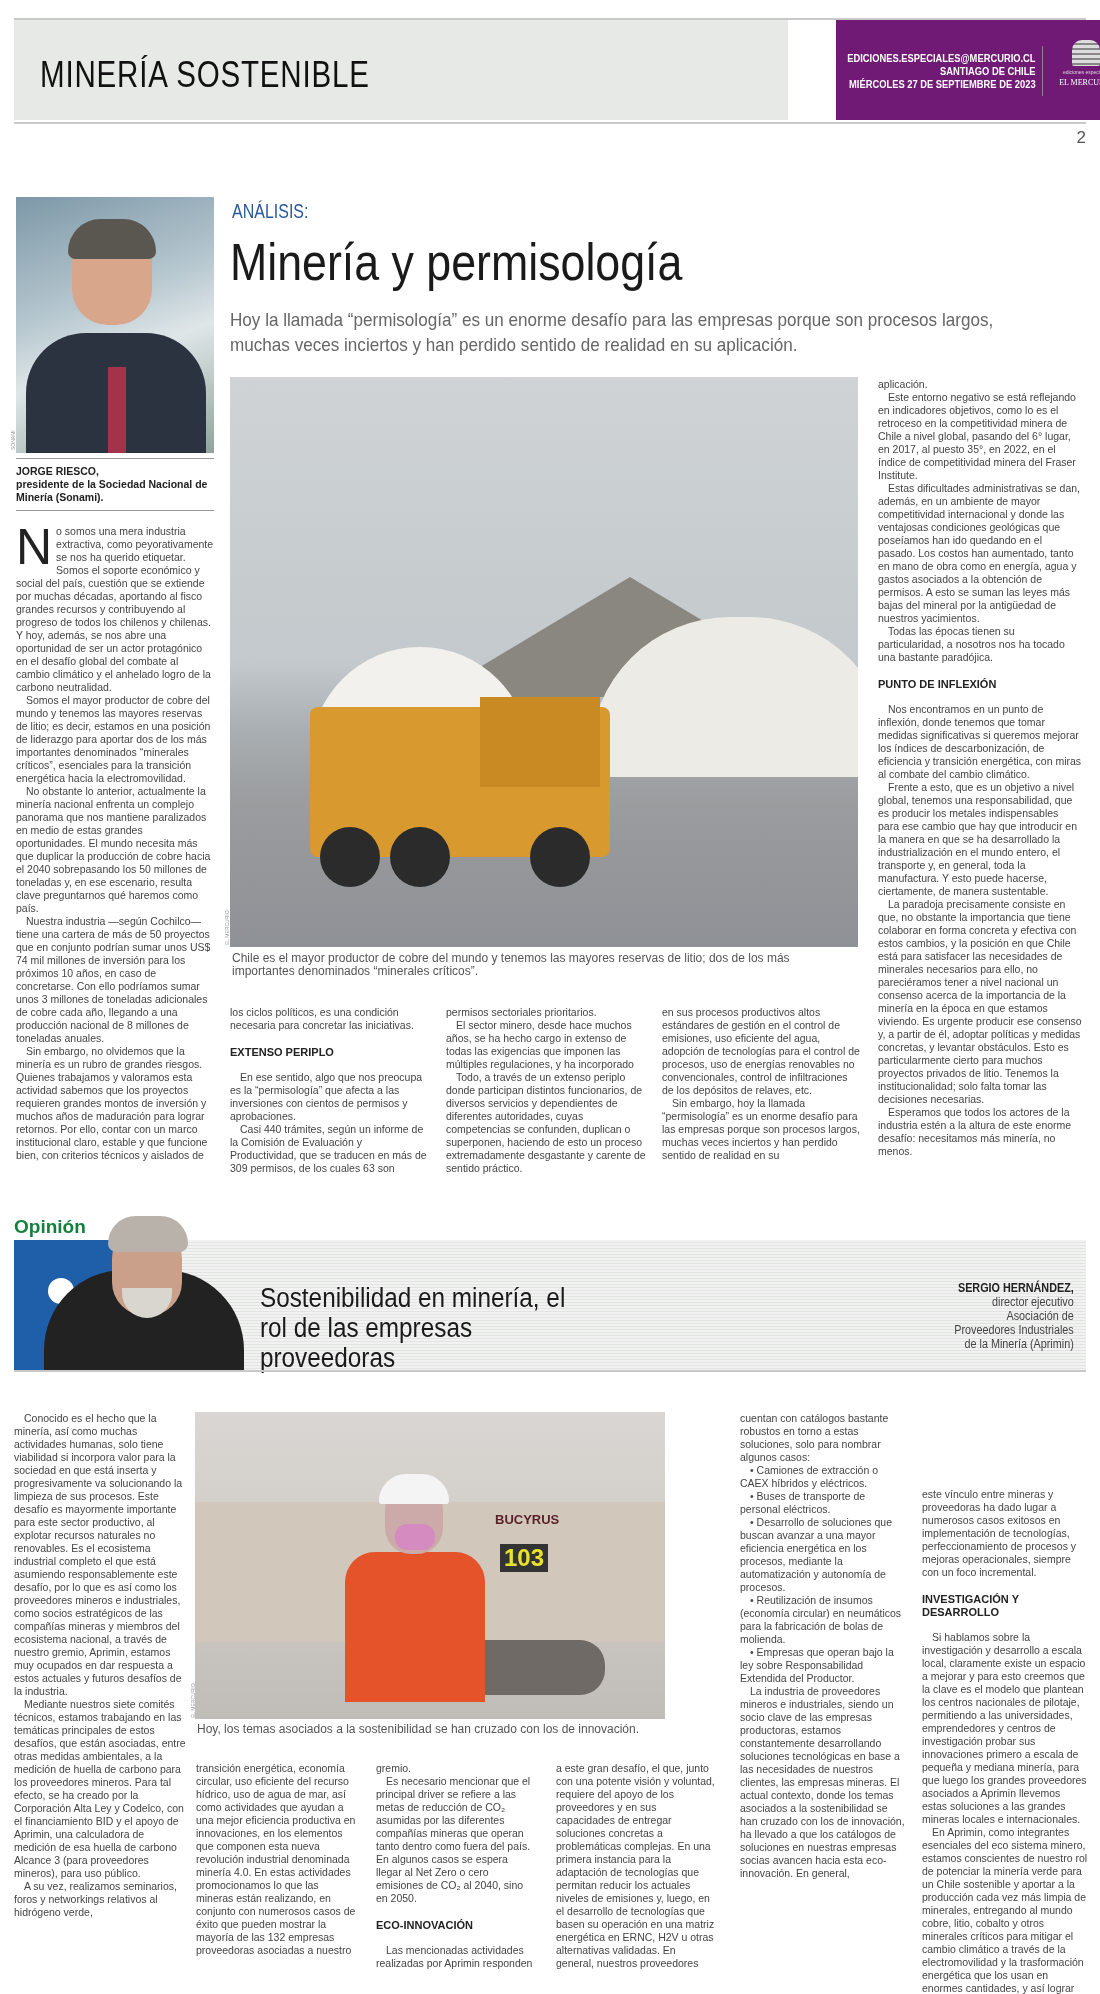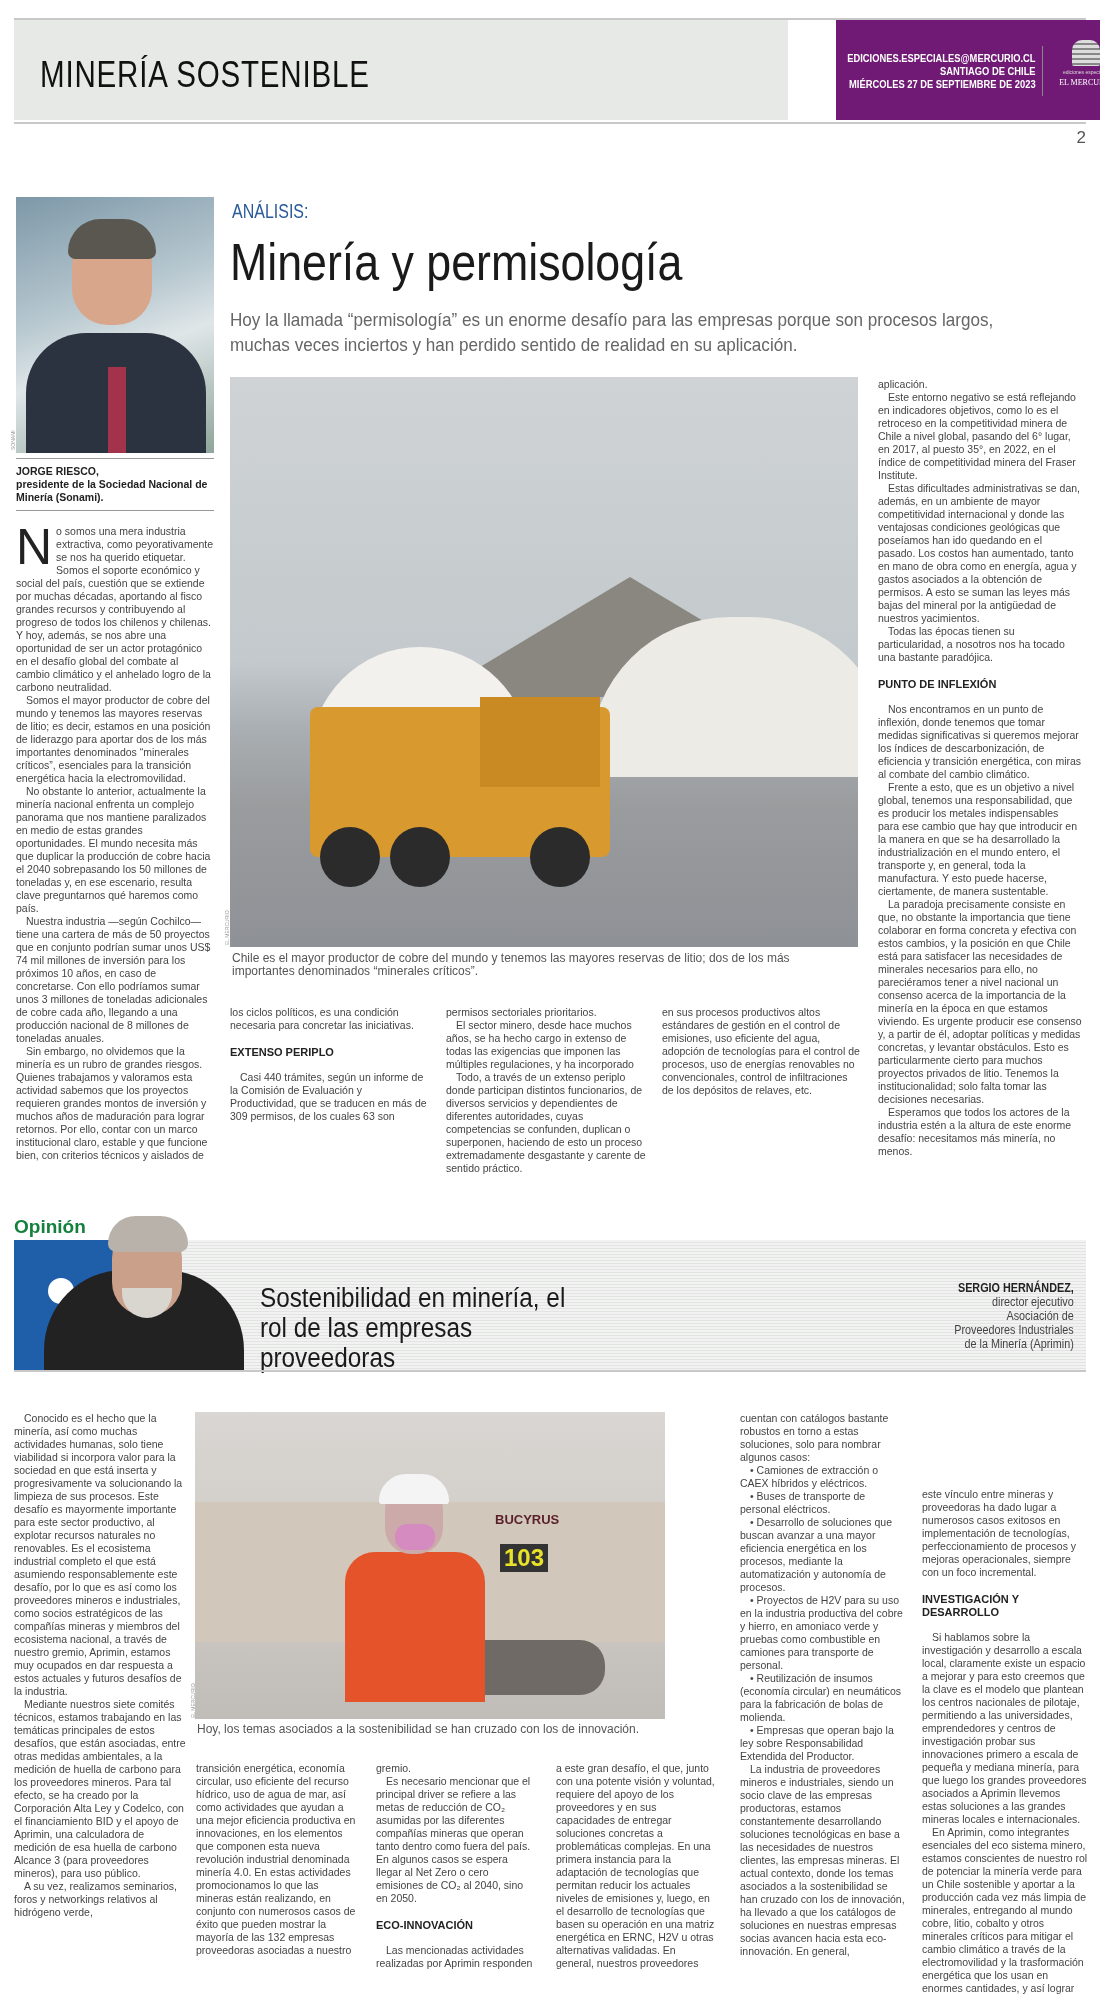"En ese sentido, algo que" p { html: none -> <p>En ese sentido, algo que nos preocupa es la “permisología” que afecta a las inversiones con cientos de permisos y aprobaciones.</p> }
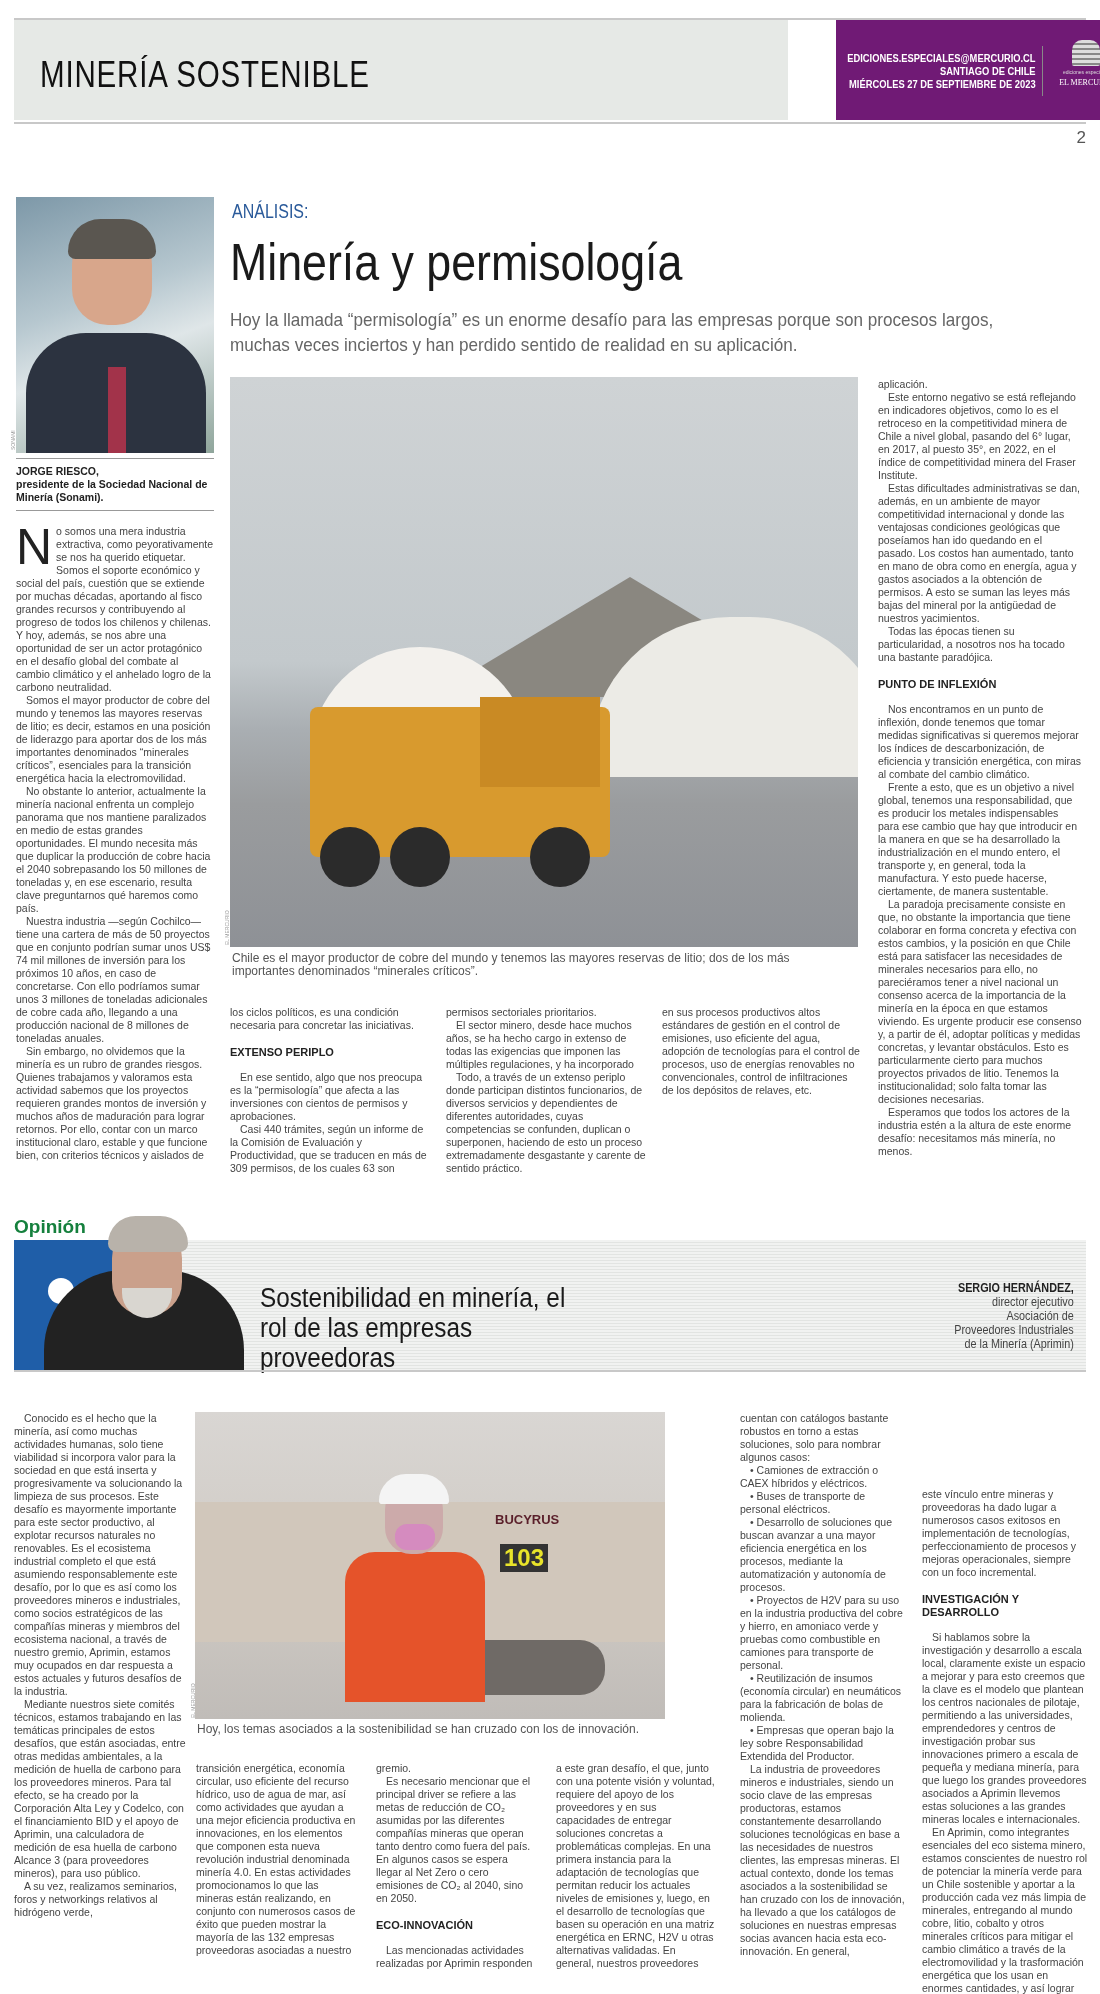"Sin embargo, hoy la llamada" p { html: none -> <p>Sin embargo, hoy la llamada “permisología” es un enorme desafío para las empresas porque son procesos largos, muchas veces inciertos y han perdido sentido de realidad en su</p> }
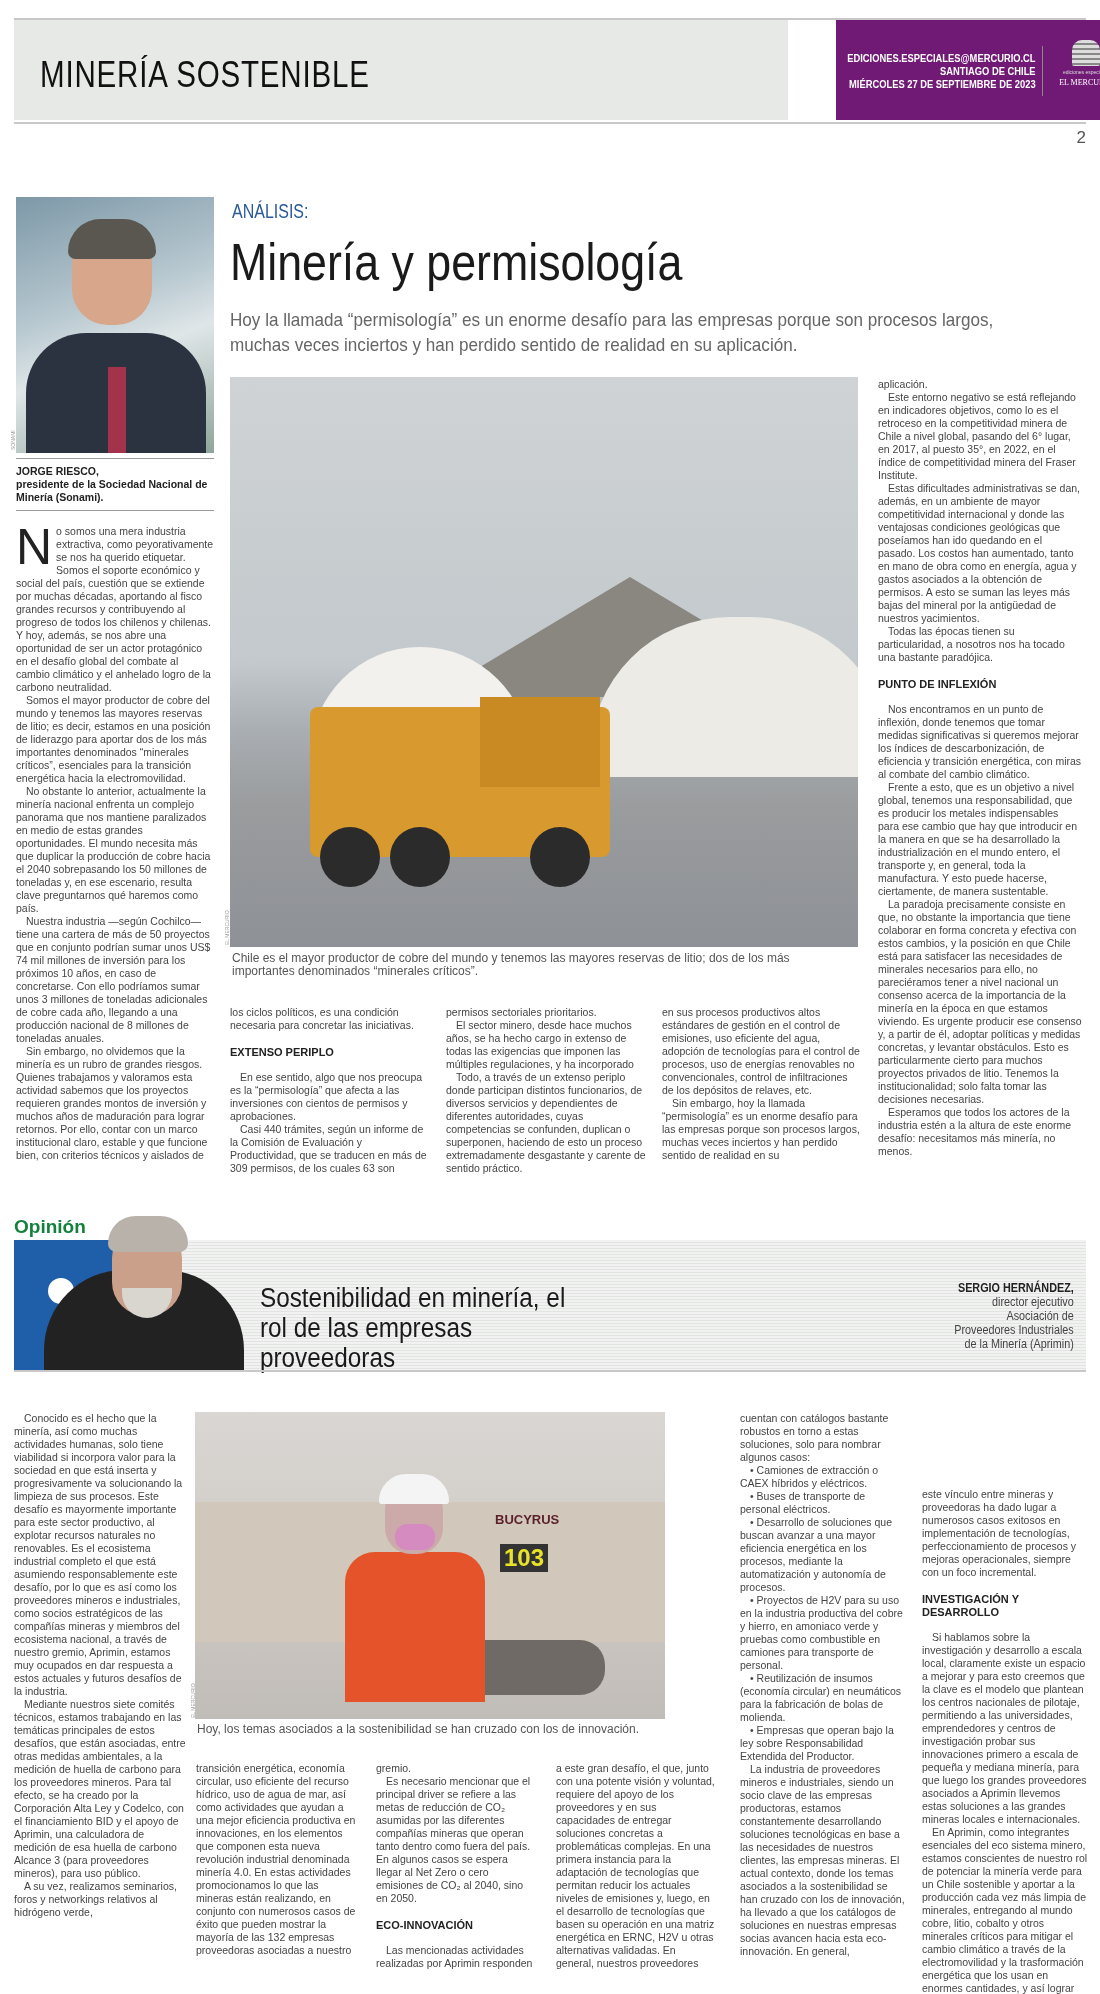"• Proyectos de H2V para" p { html: <p>• Proyectos de H2V para su uso en la industria productiva del cobre y hierro, en amoniaco verde y pruebas como combustible en camiones para transporte de personal.</p> -> none }
